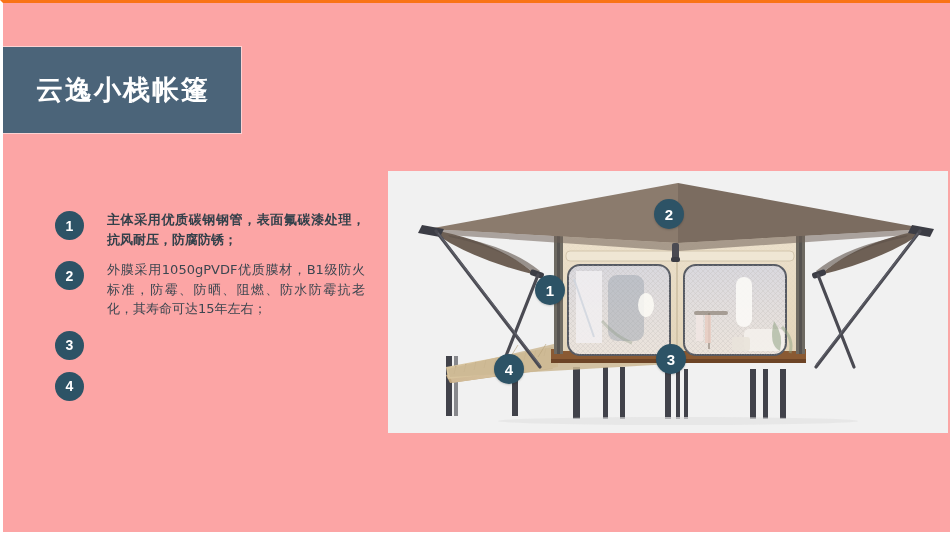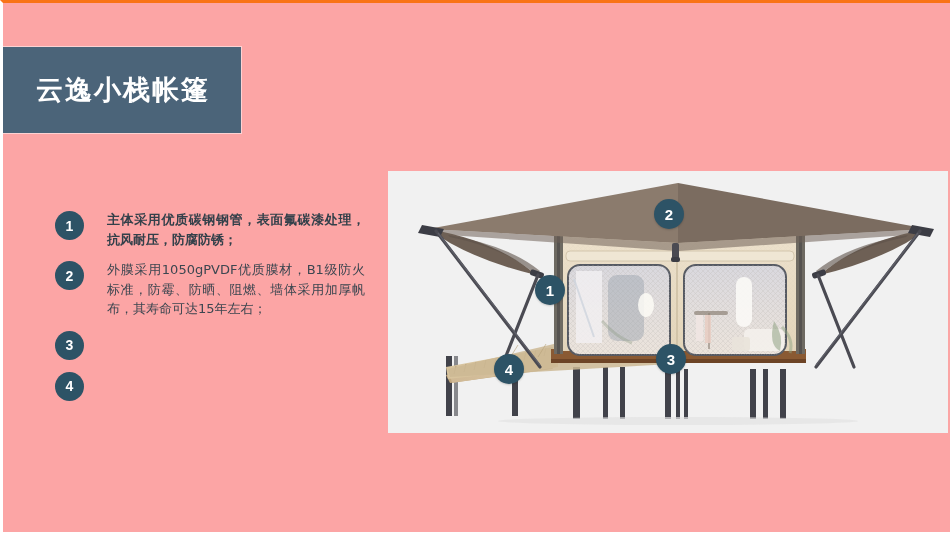"外膜采用1050gPVDF优质膜材，B1级防火标准，防霉、防晒、阻燃、墙体采用加" div.feature-text { text: 墙体采用加厚帆布 -> 防水防霉抗老化 }
